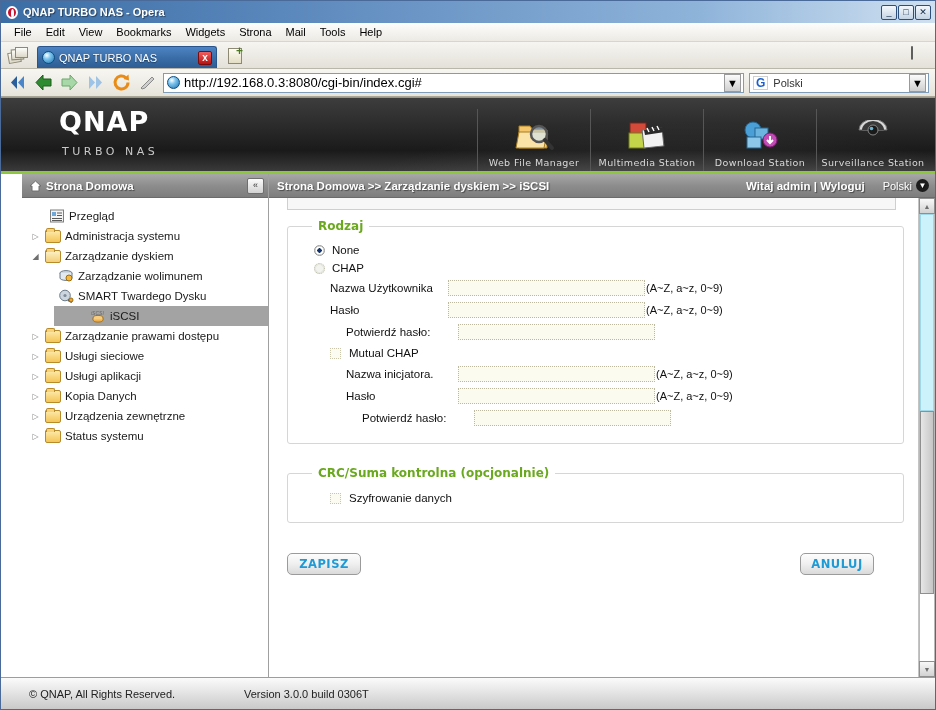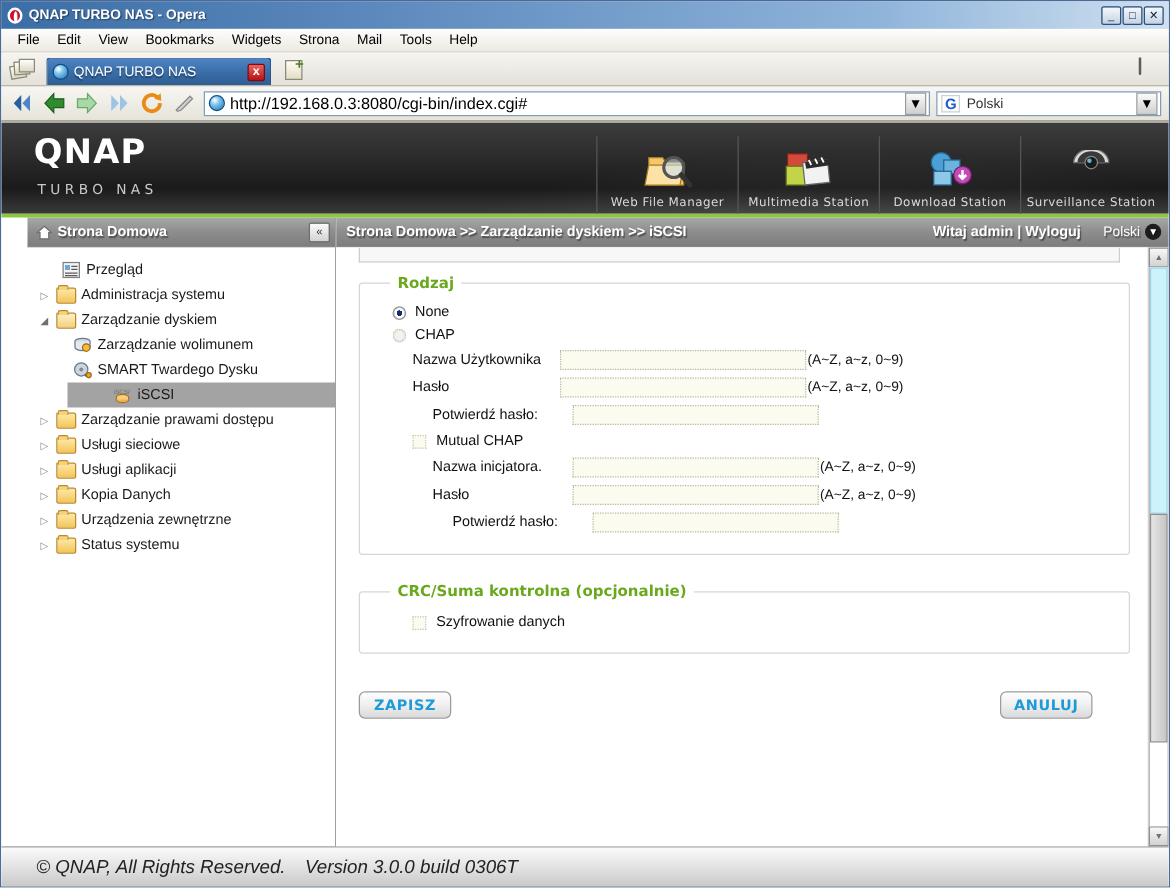"QNAP" .qnap-banner { padding-left: none -> 32px }
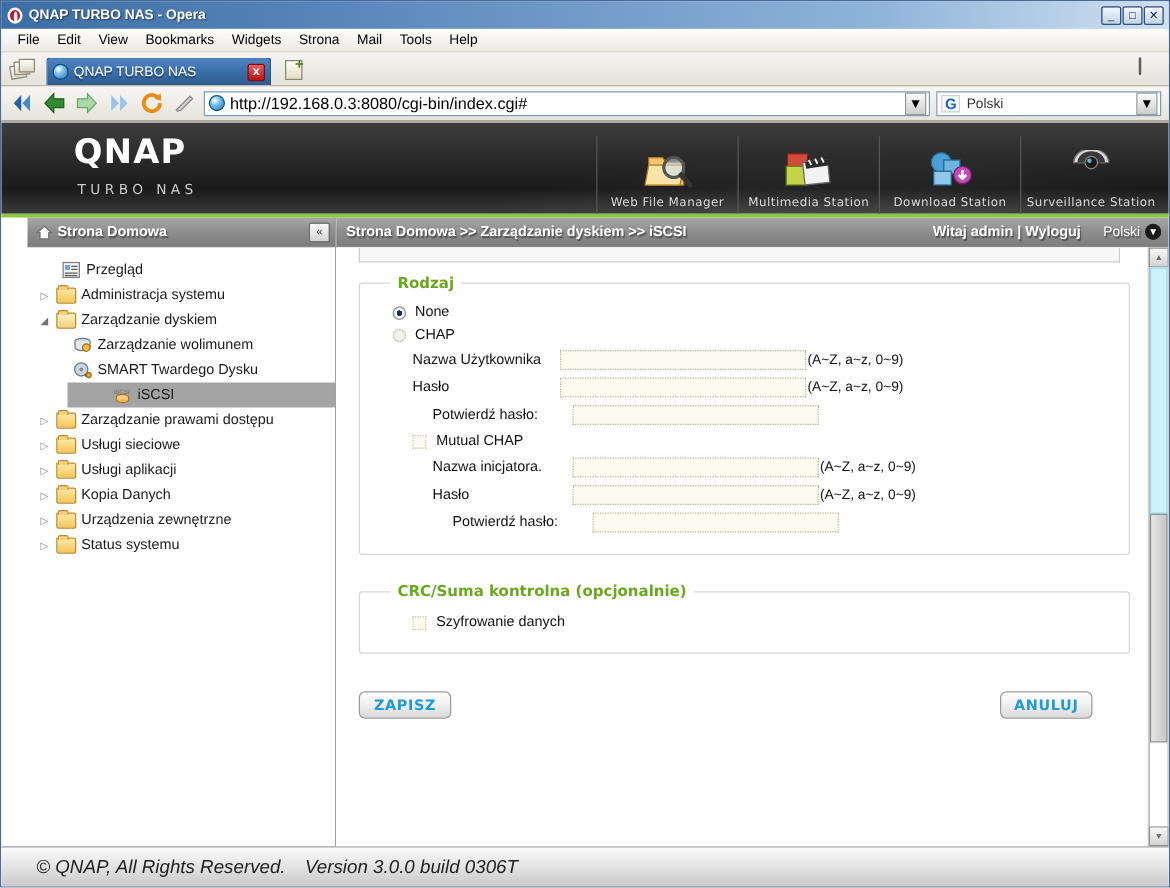"© QNAP, All Rights Reserved." .footer { font-size: 15px -> 11px; font-style: italic -> none }
